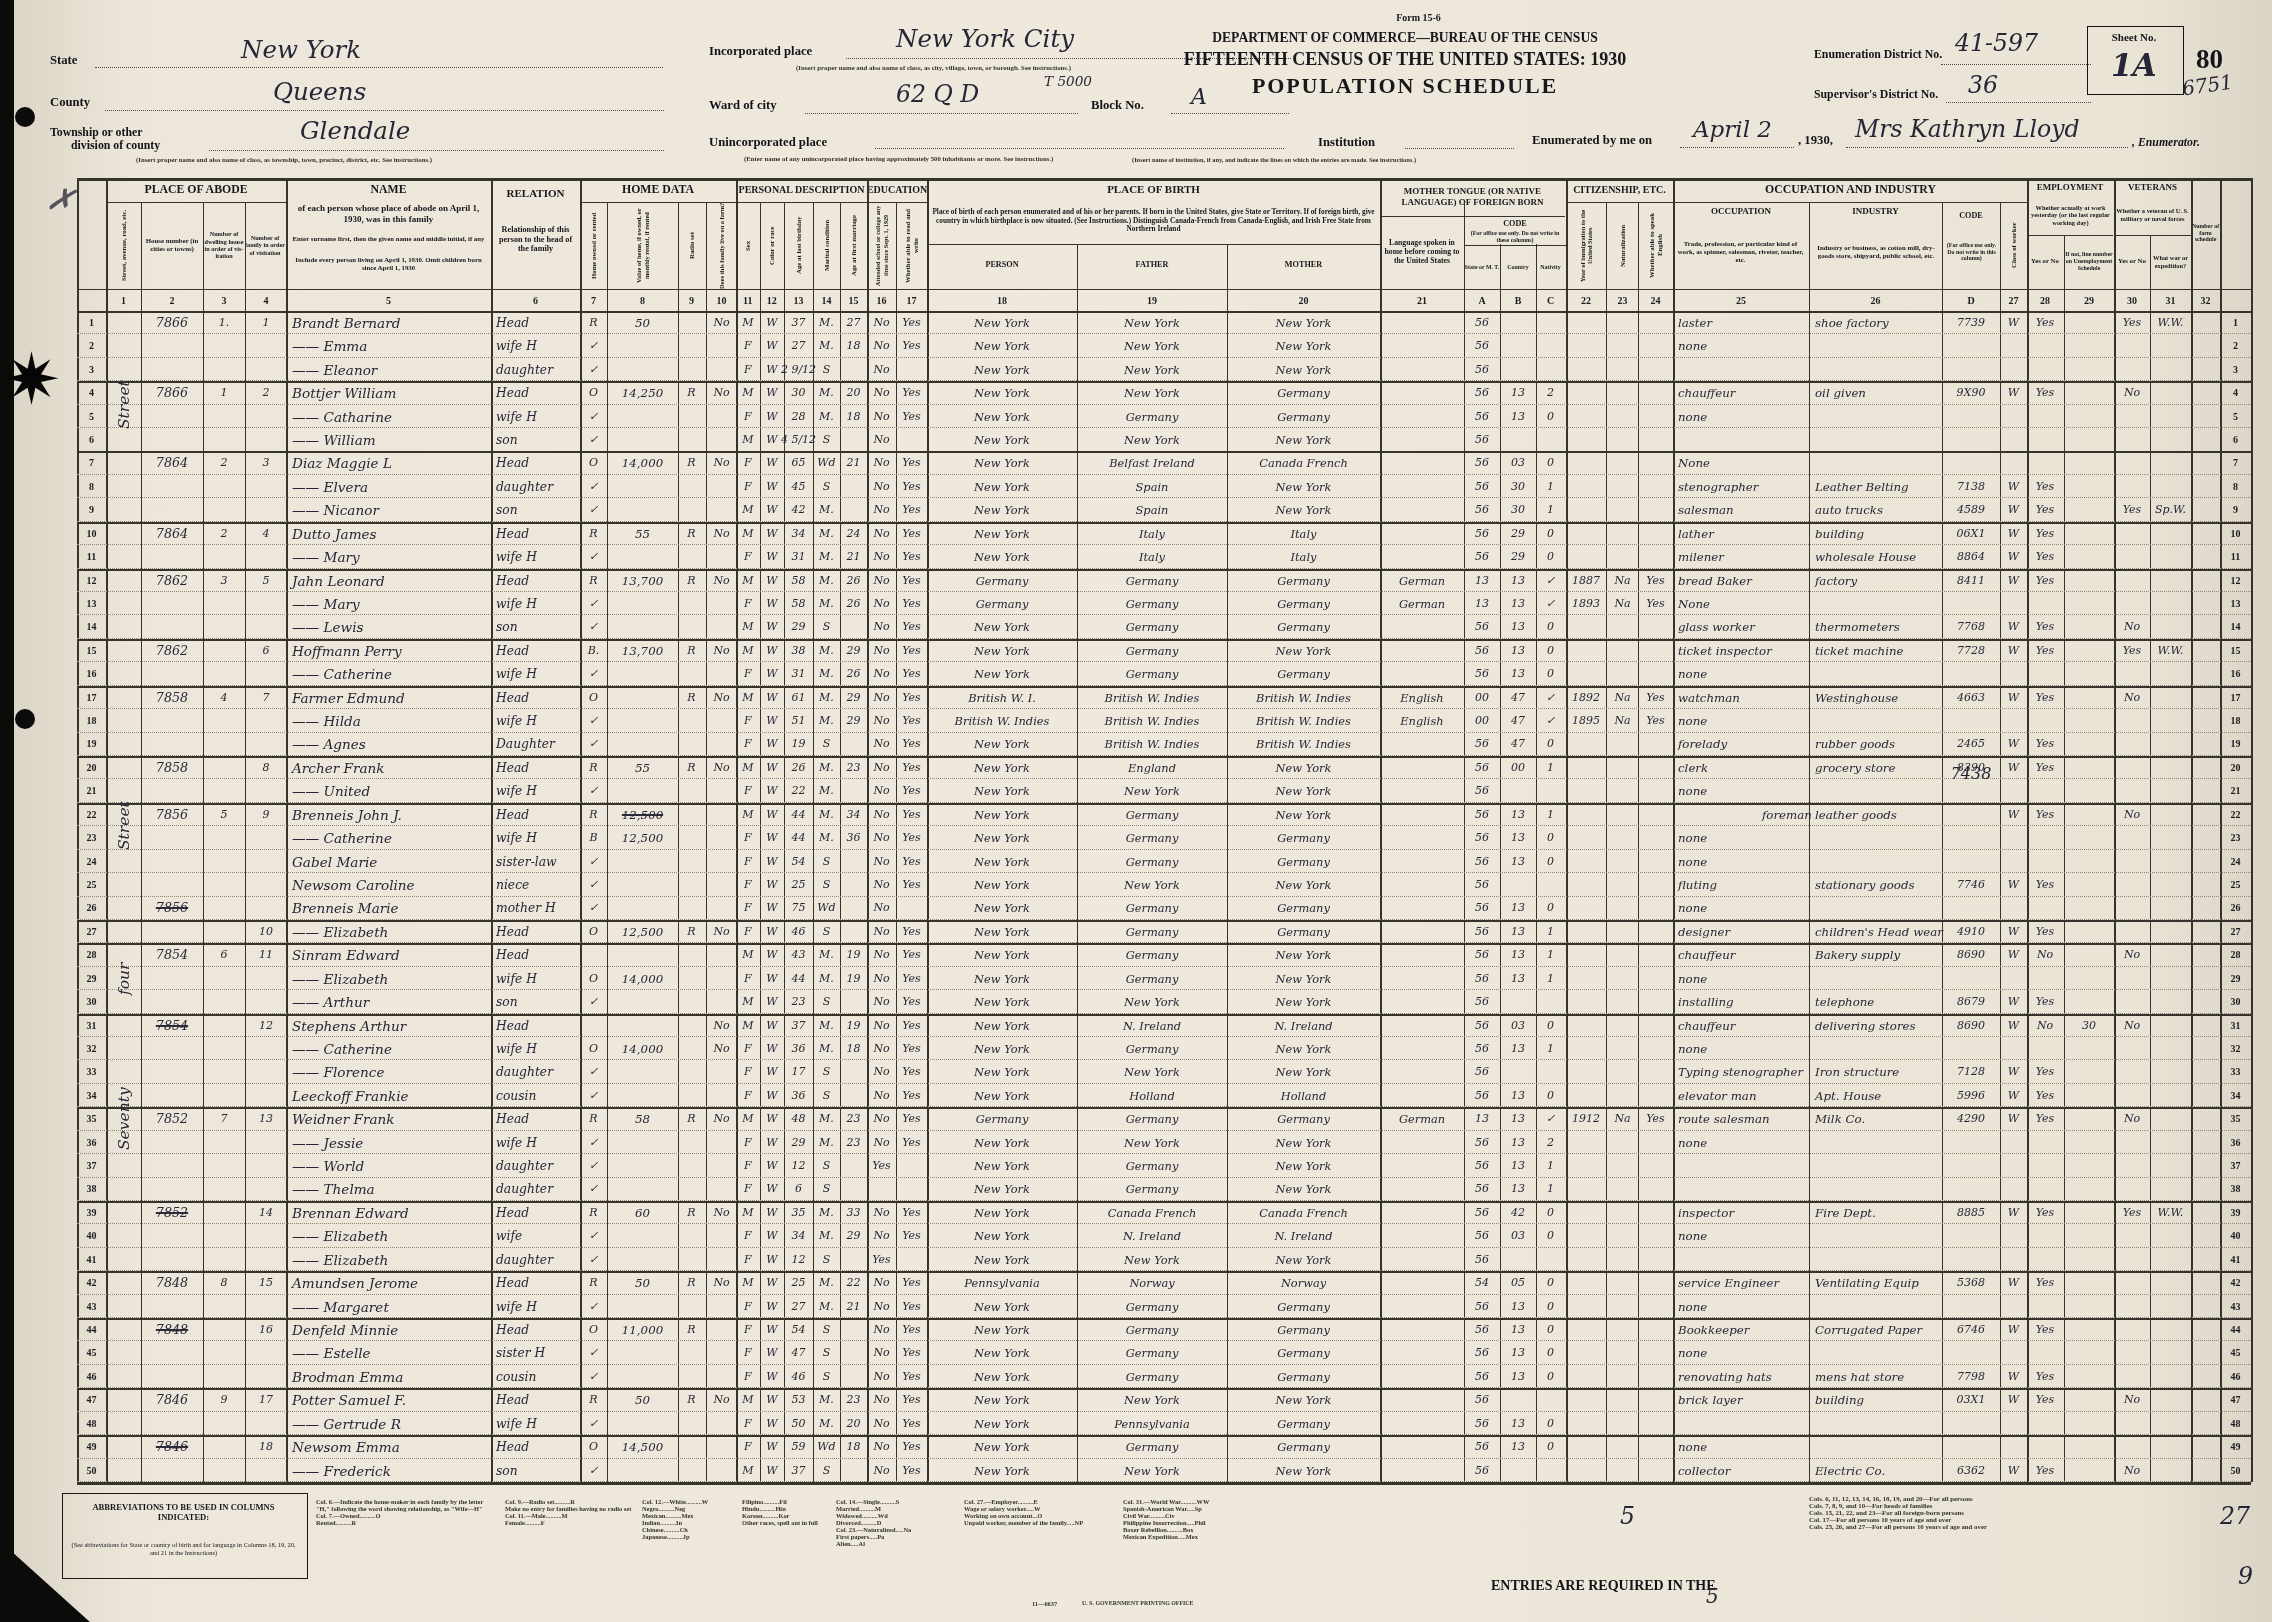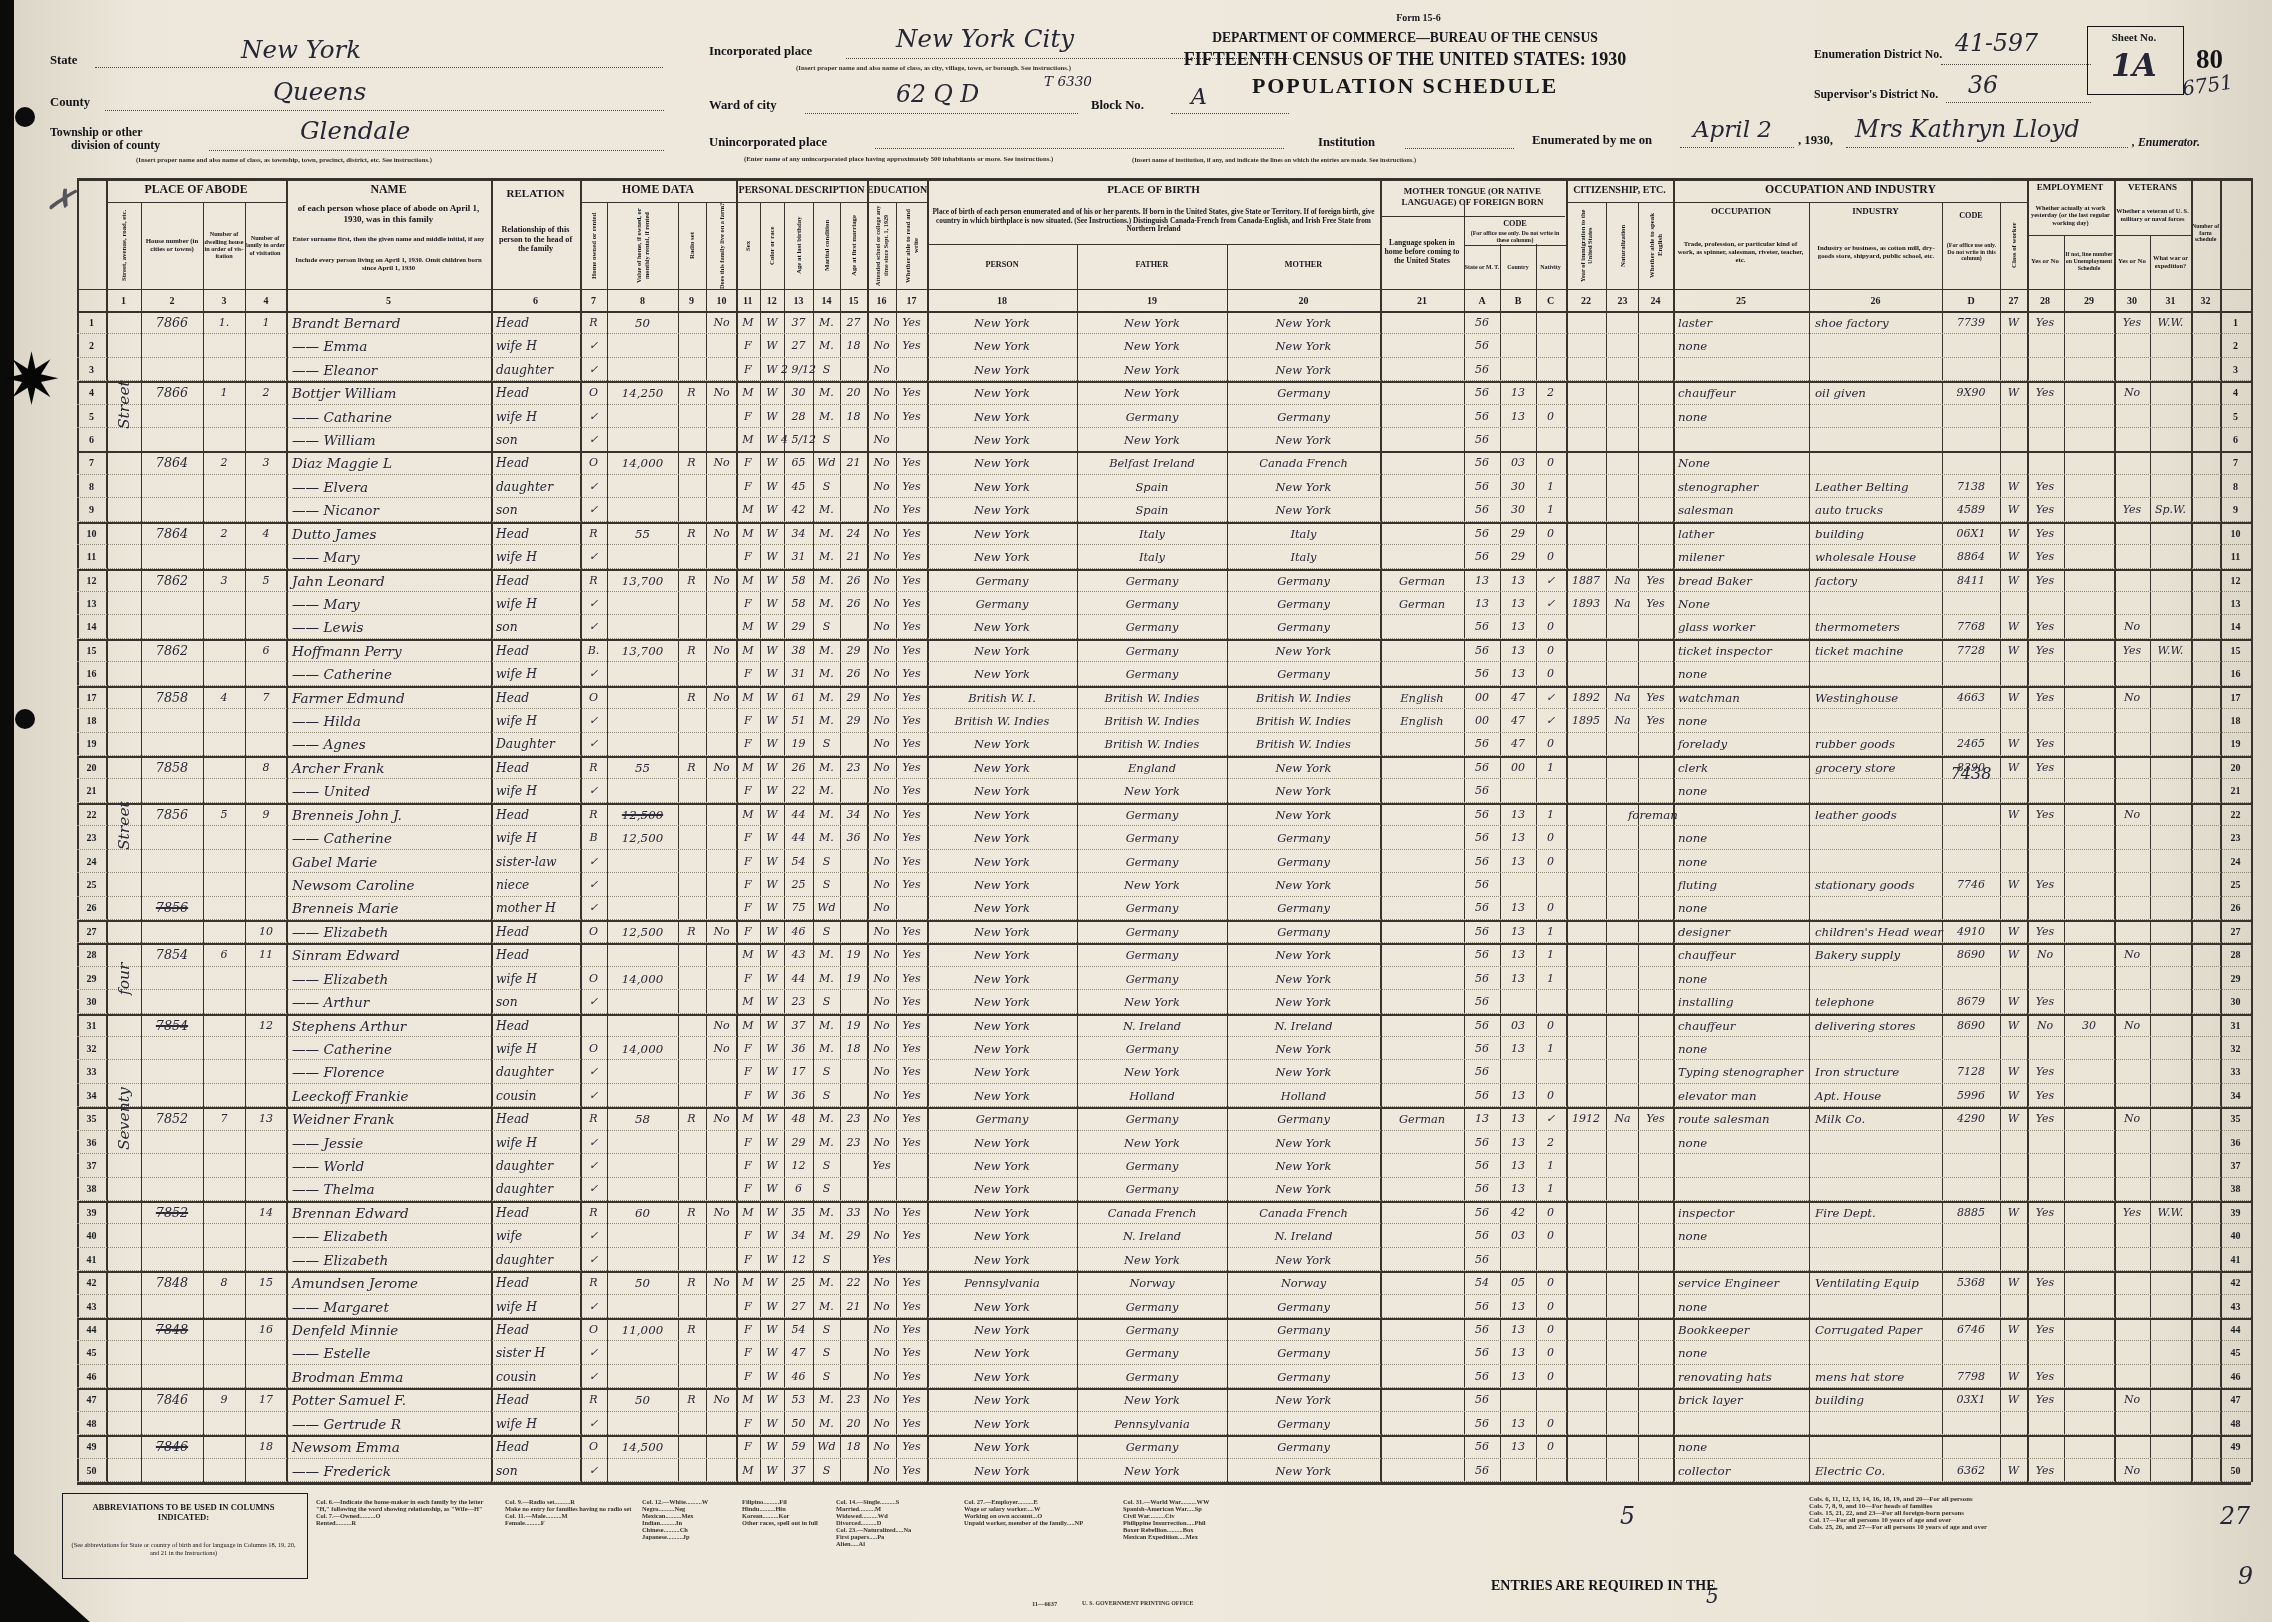"T 6330" div.abs { text: 6330 -> 5000 }
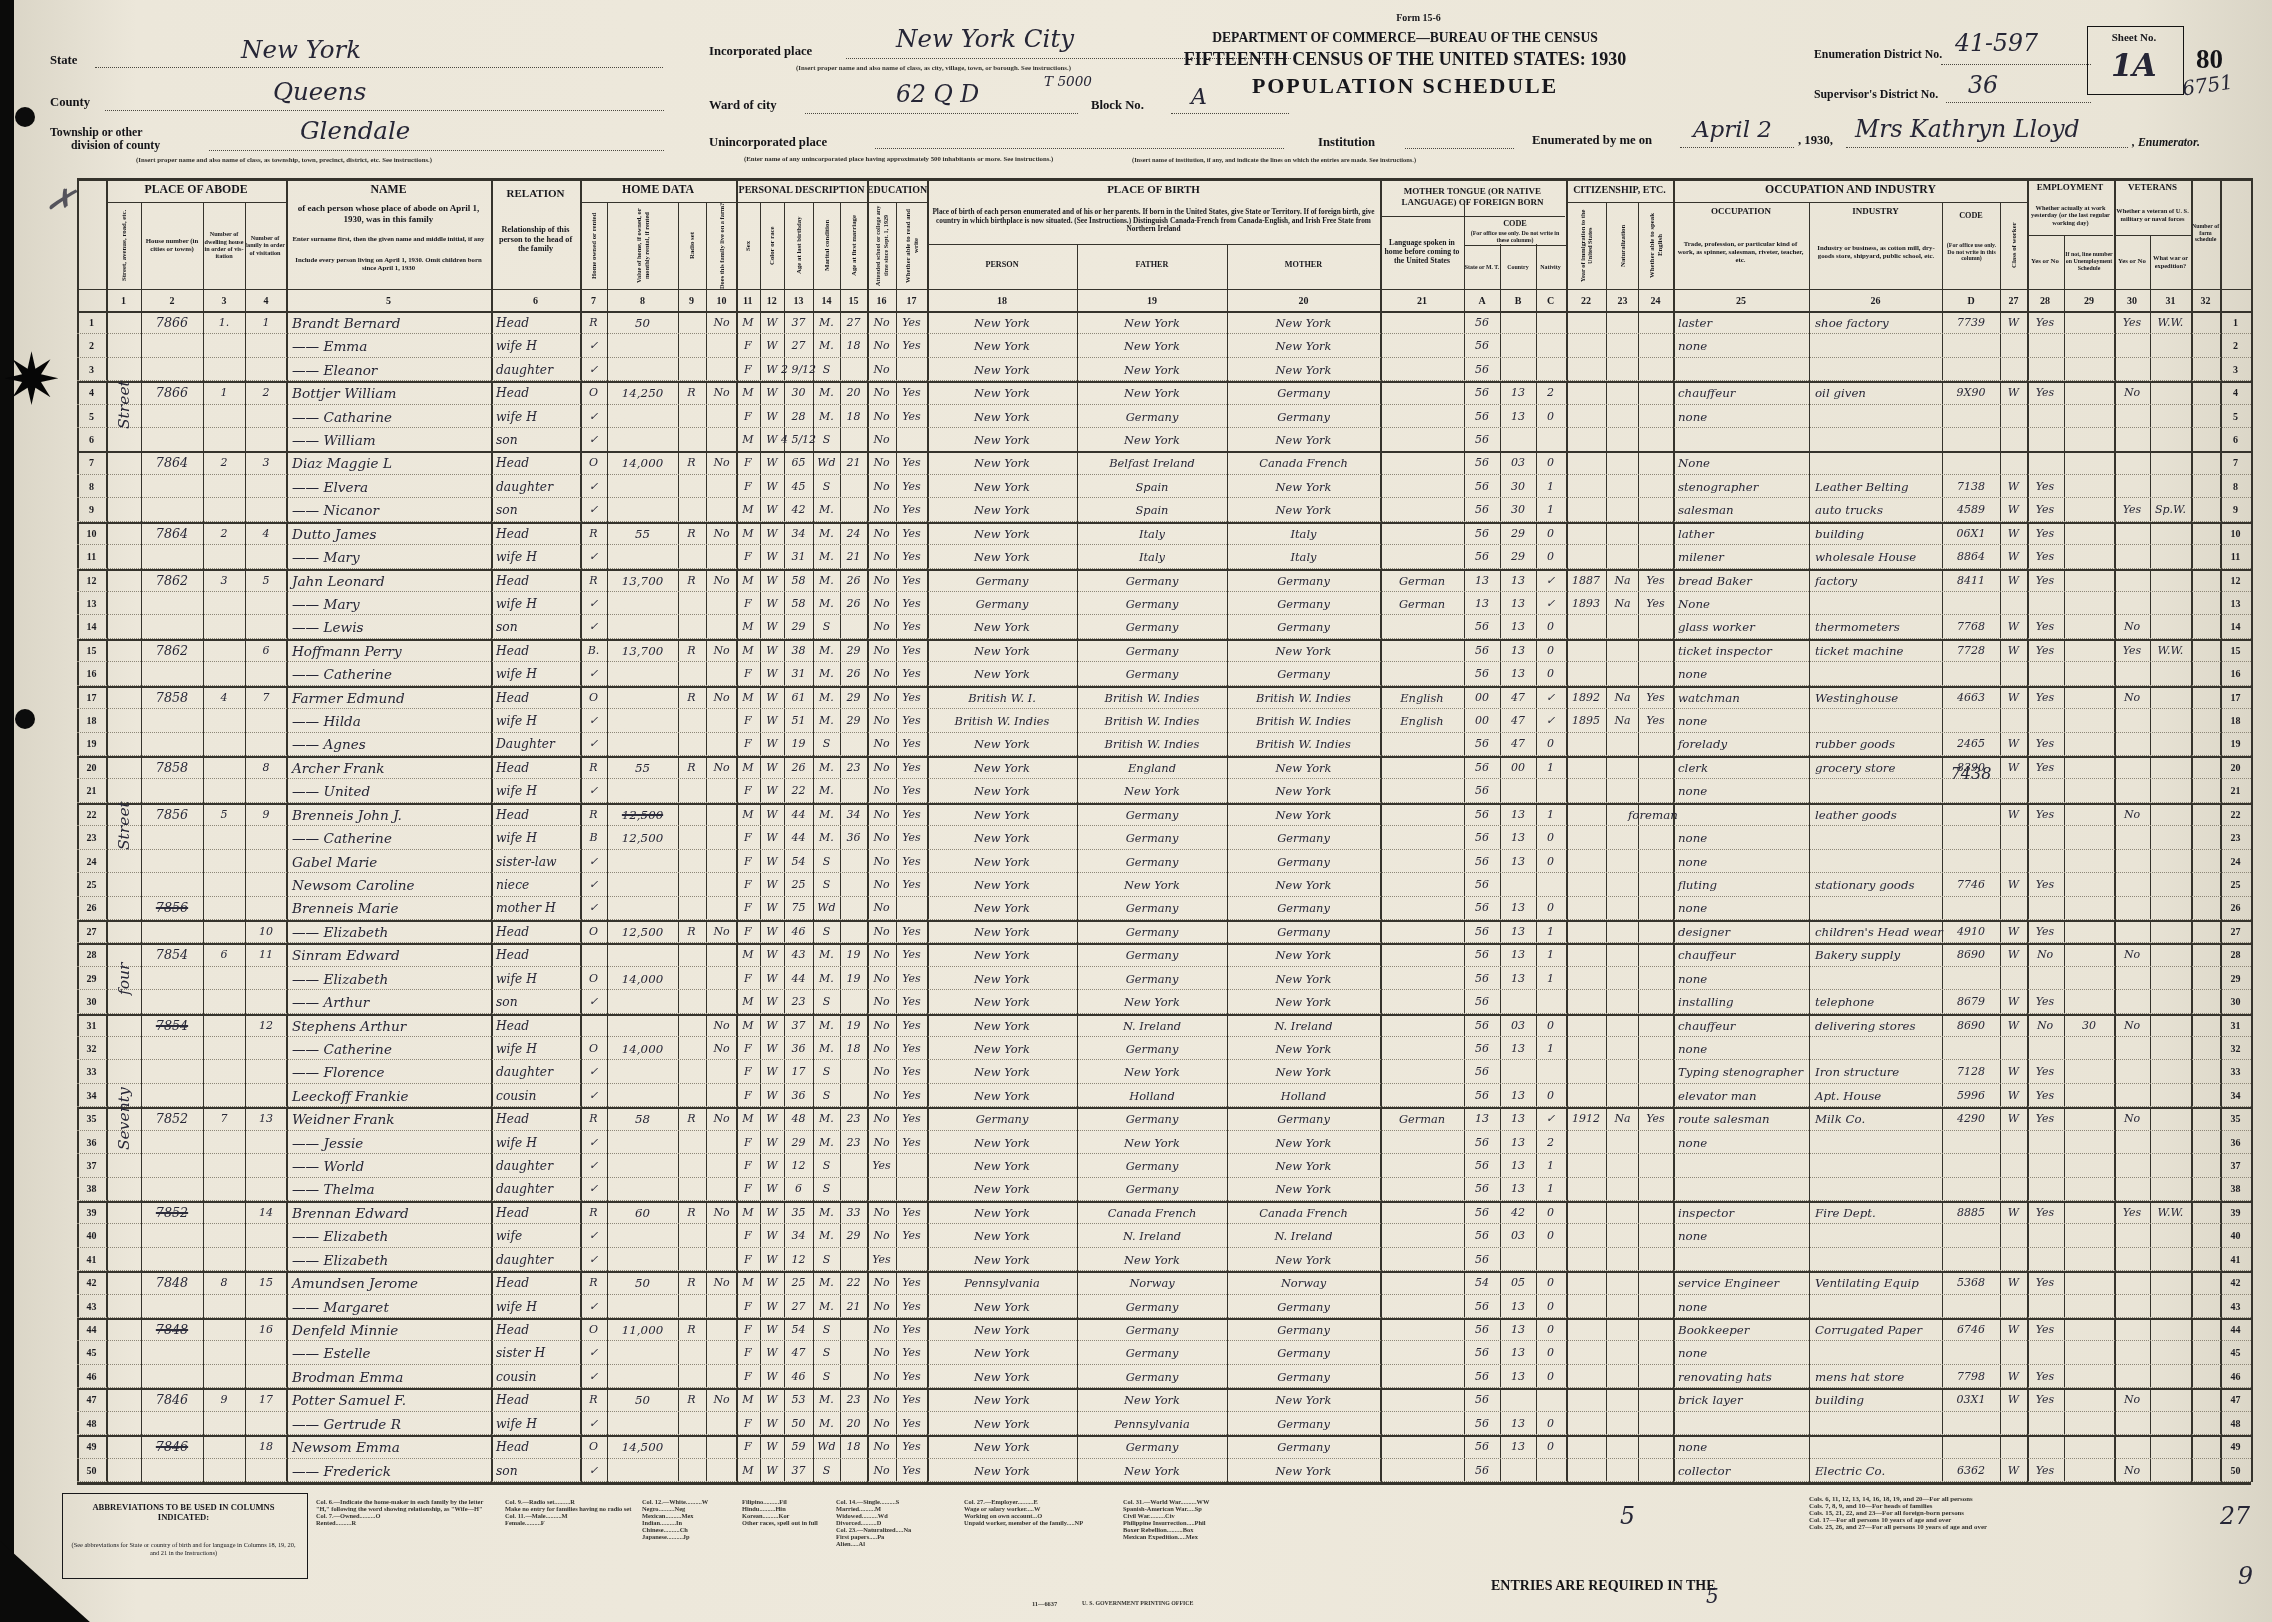"foreman" div.cell { left: 1628px -> 1762px }
